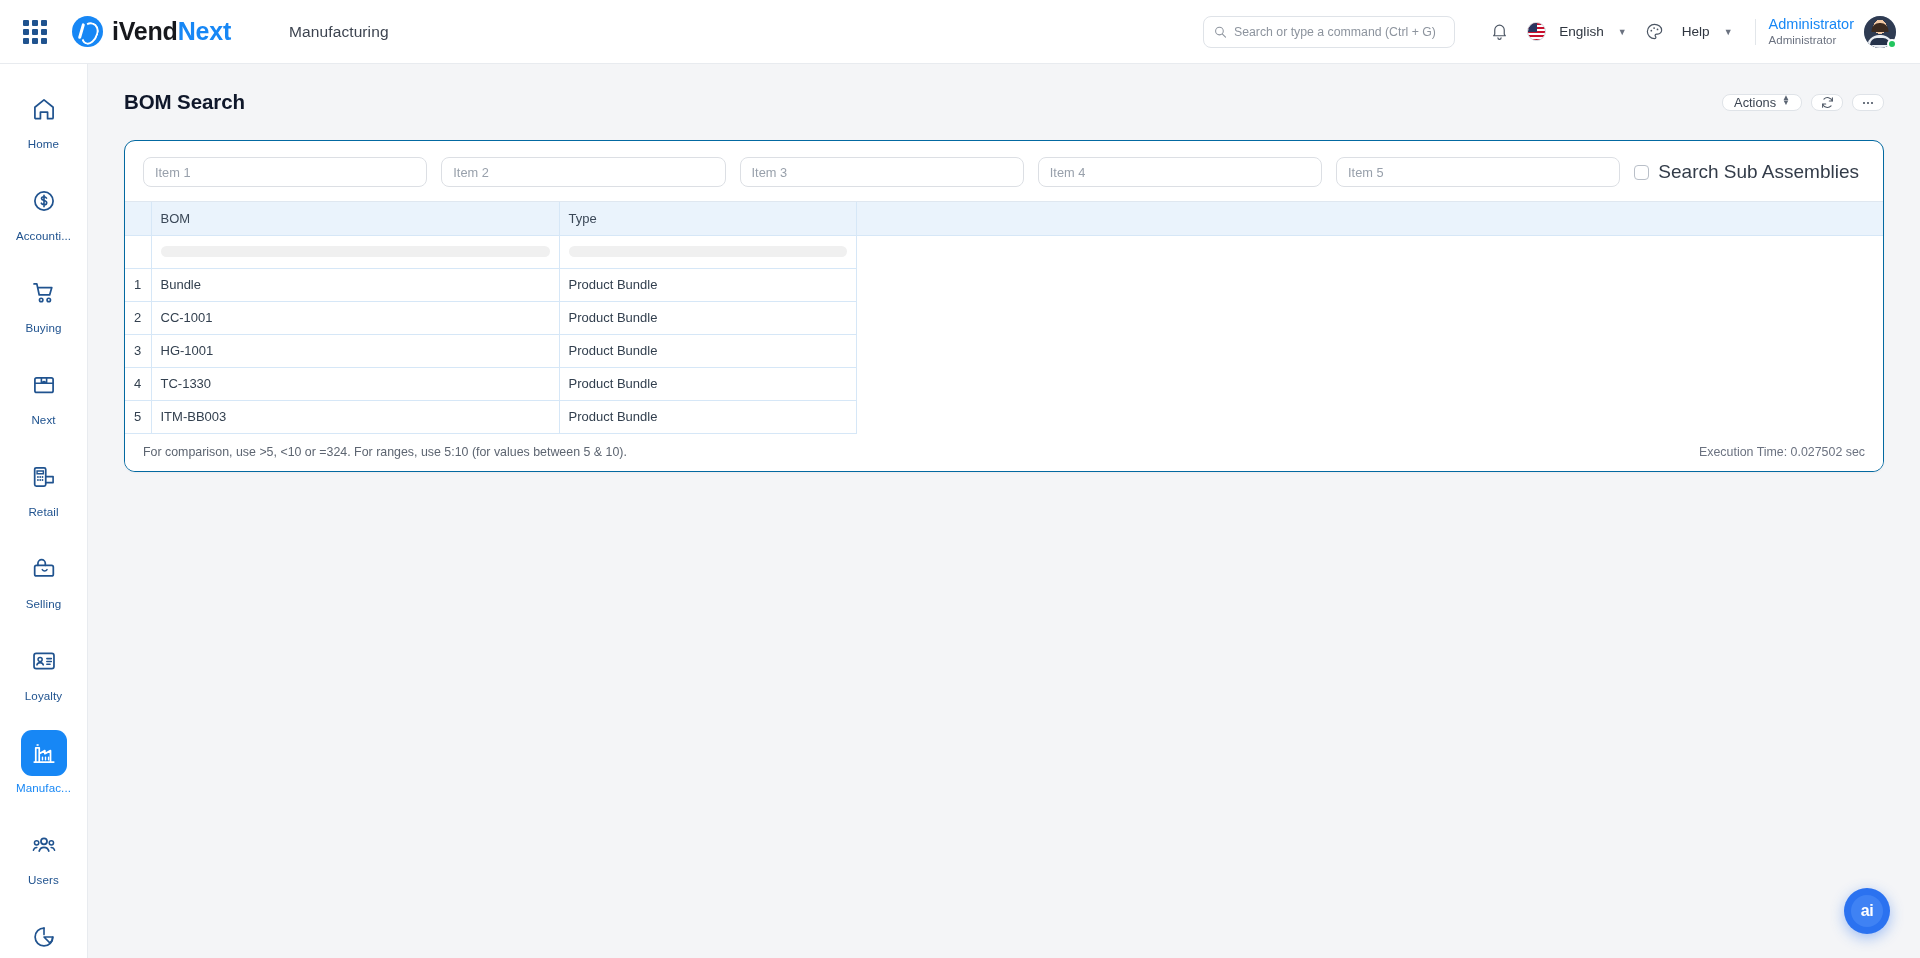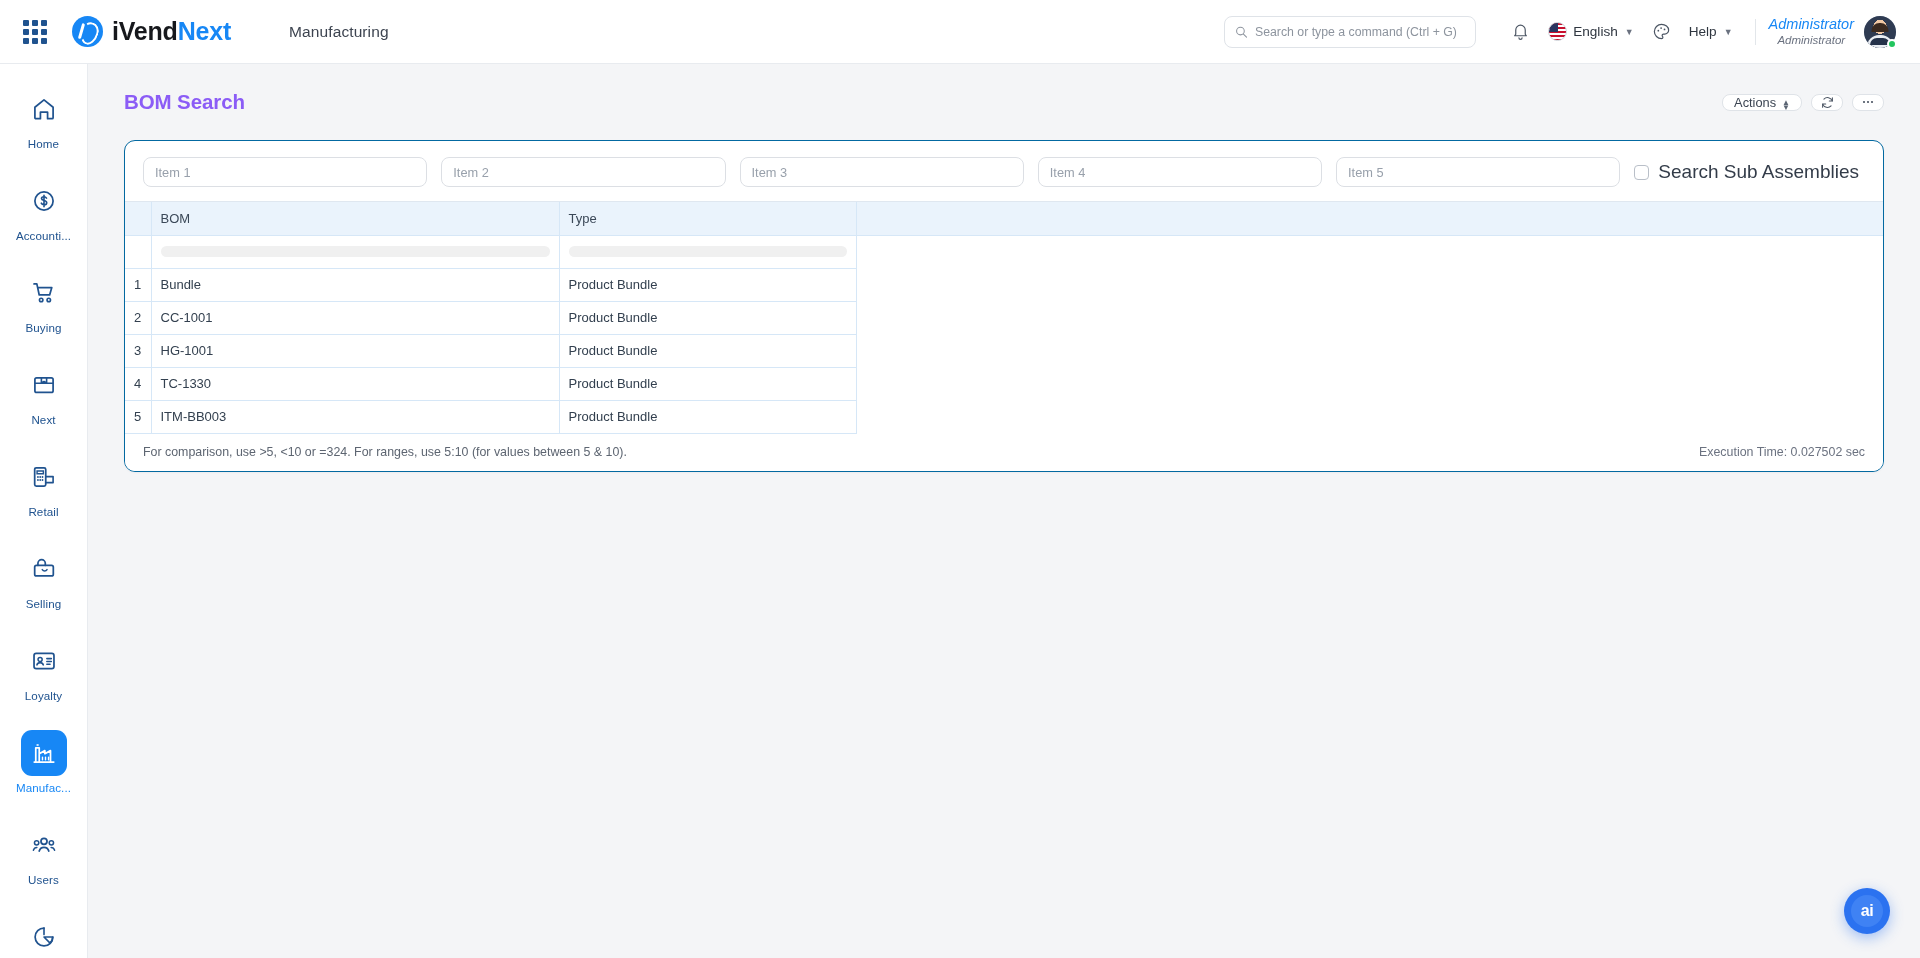"English" .nav-item { gap: 6px -> 13px }
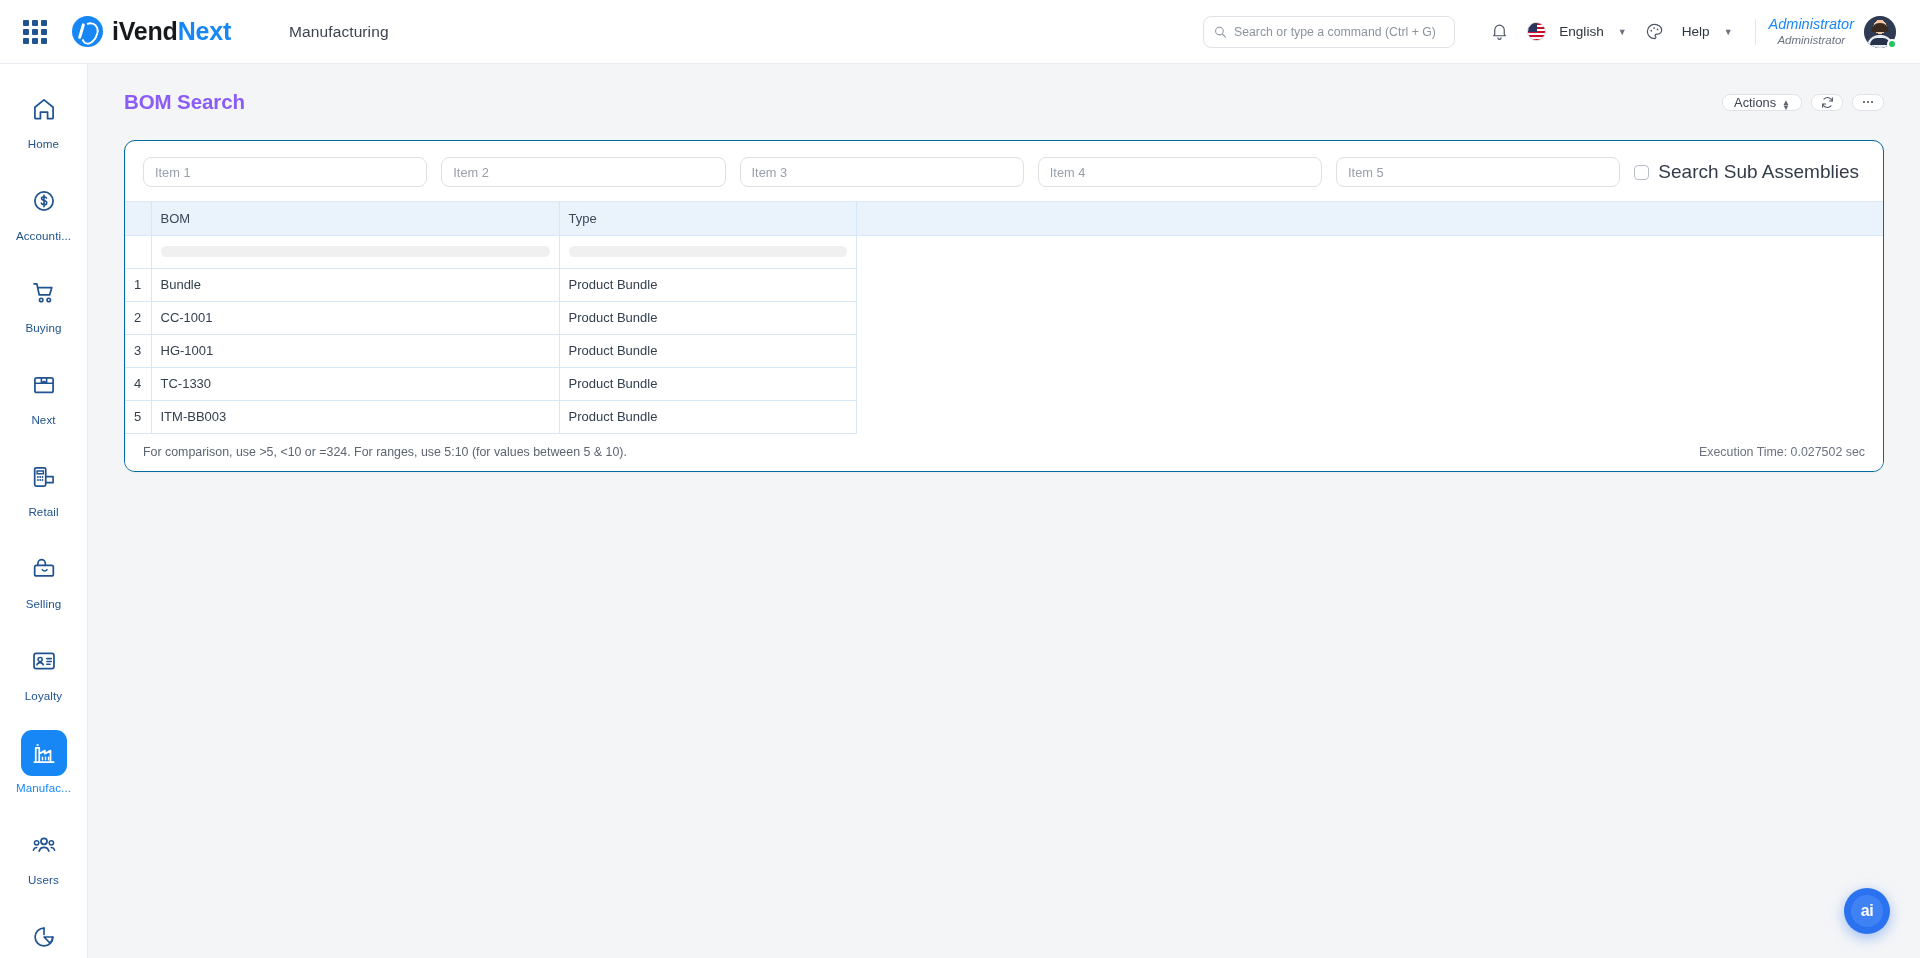"Administrator" .user-names { align-items: center -> flex-start; font-style: italic -> none }
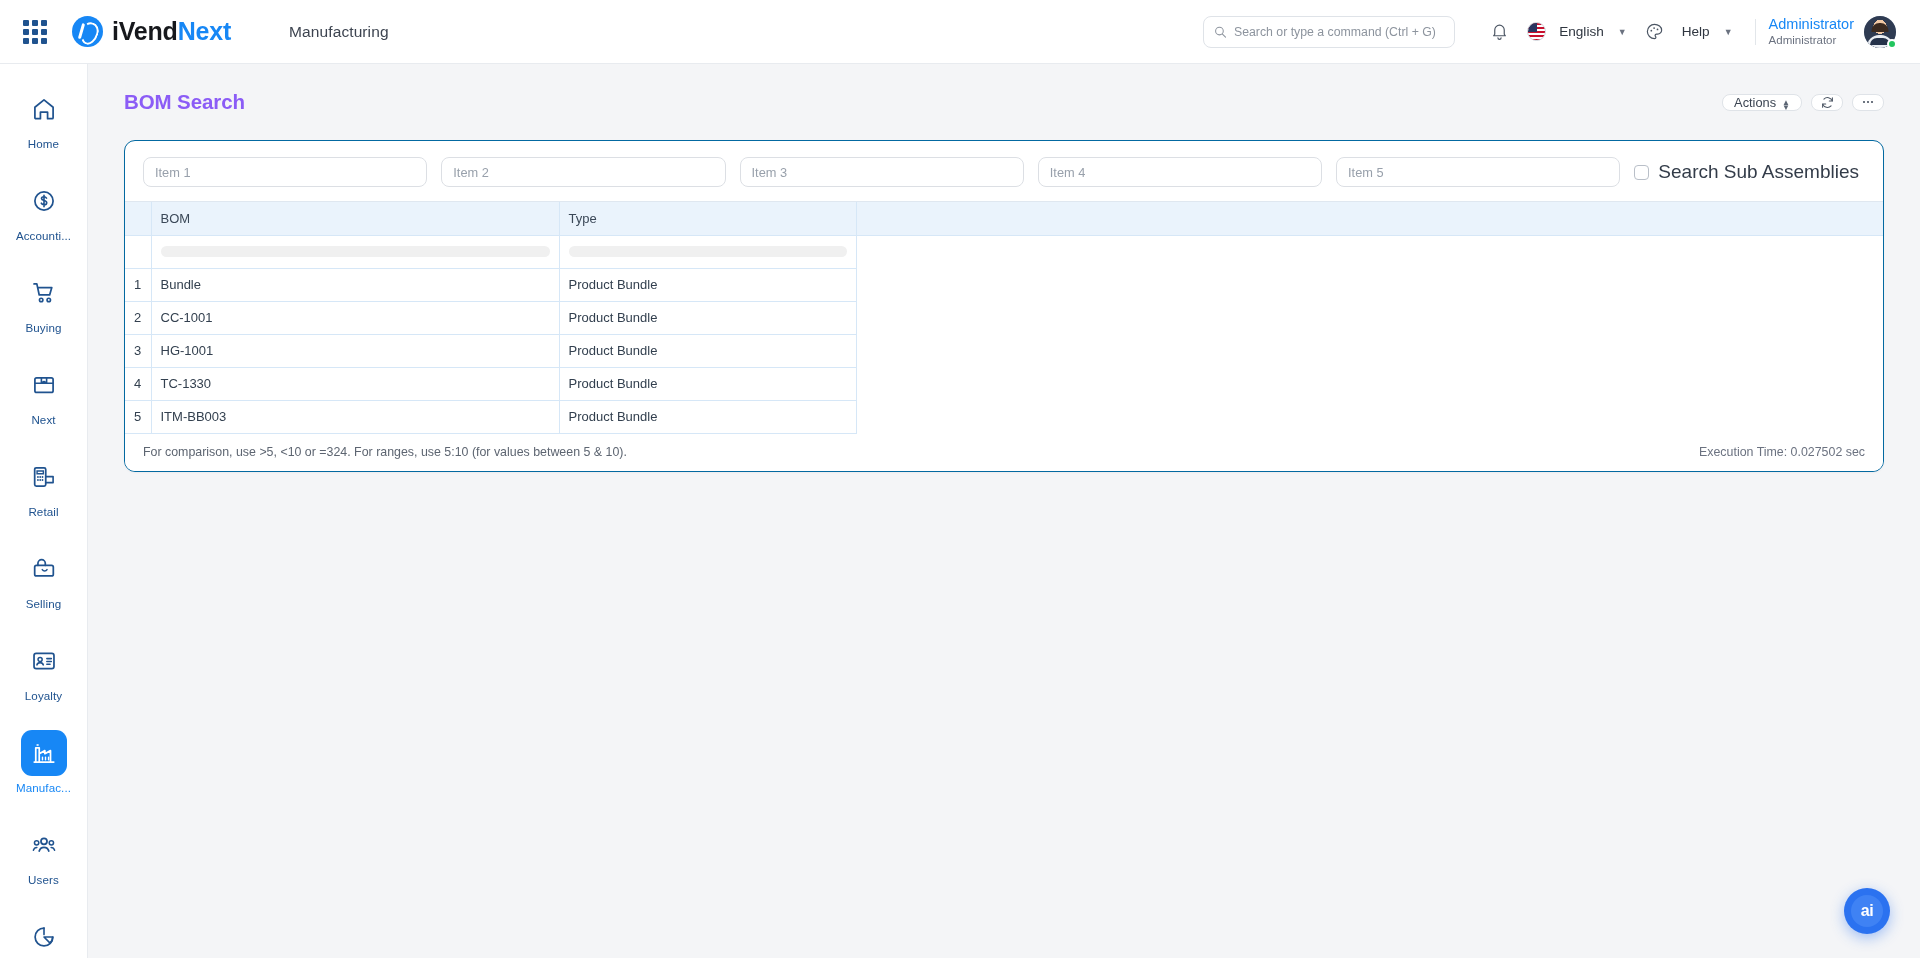"BOM Search" .page-title { color: #8b5cf6 -> #0f172a }
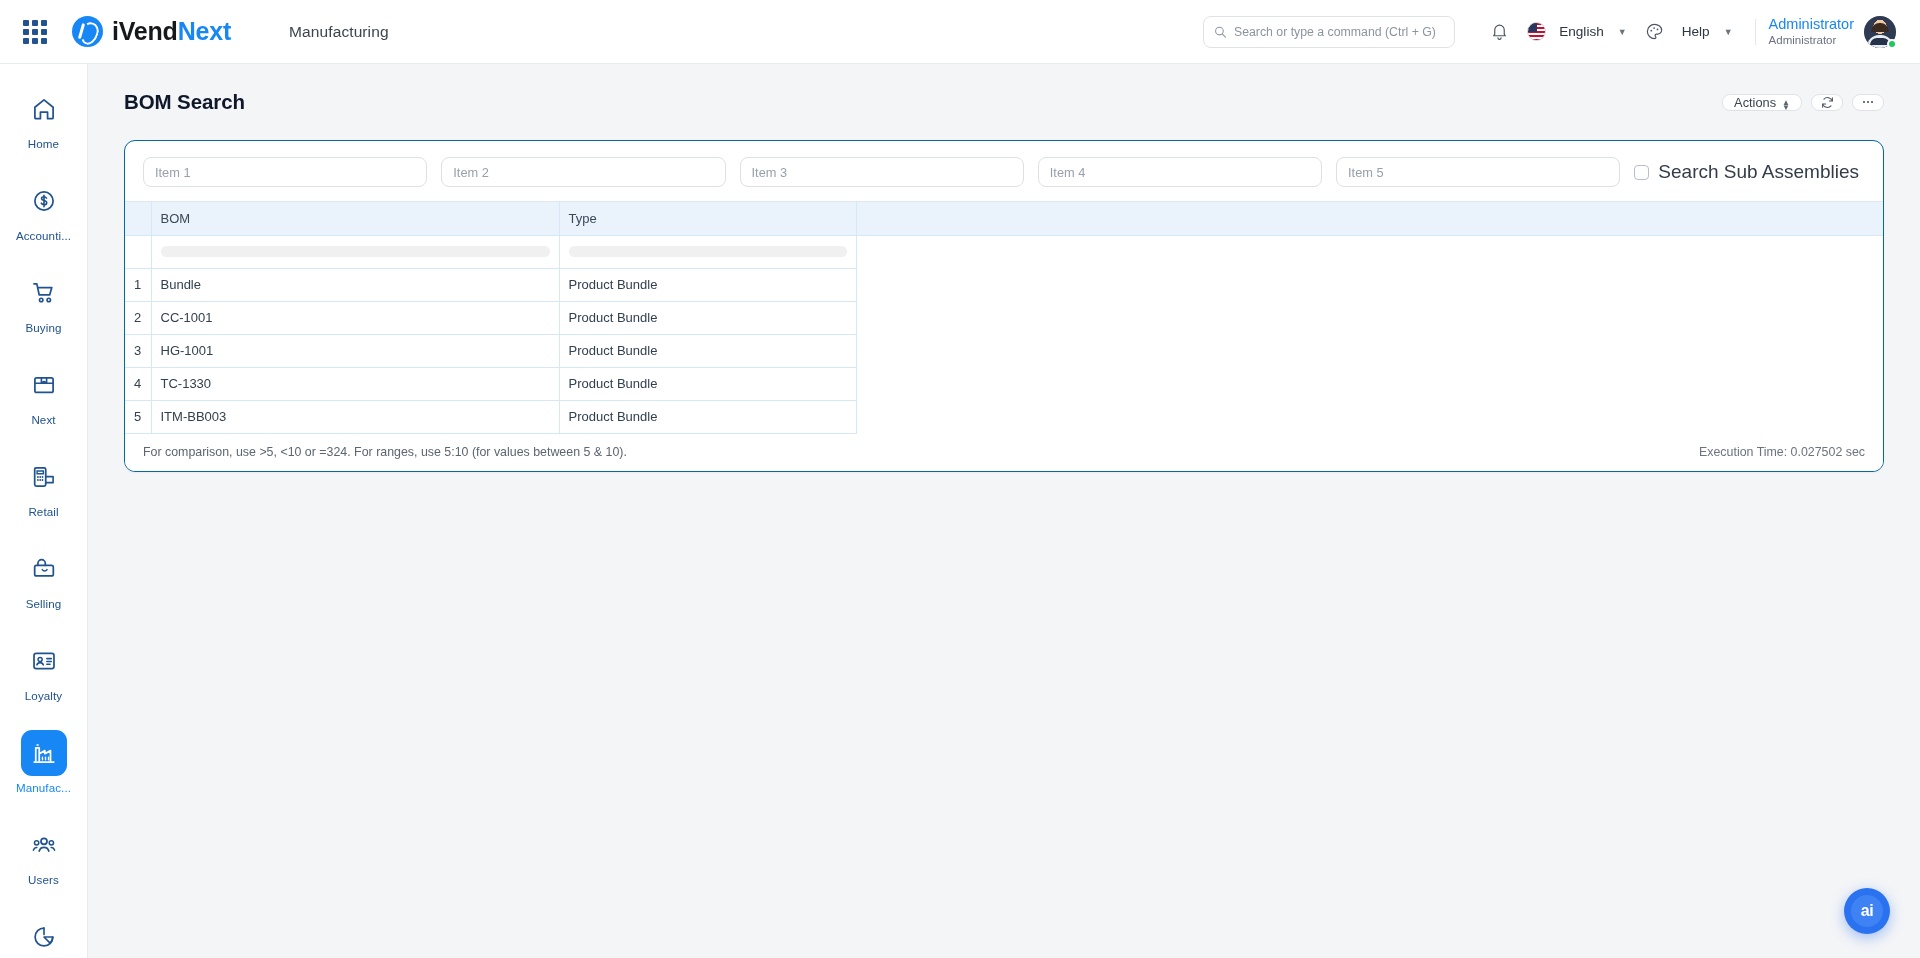"Actions" .btn { align-items: flex-end -> flex-start }
